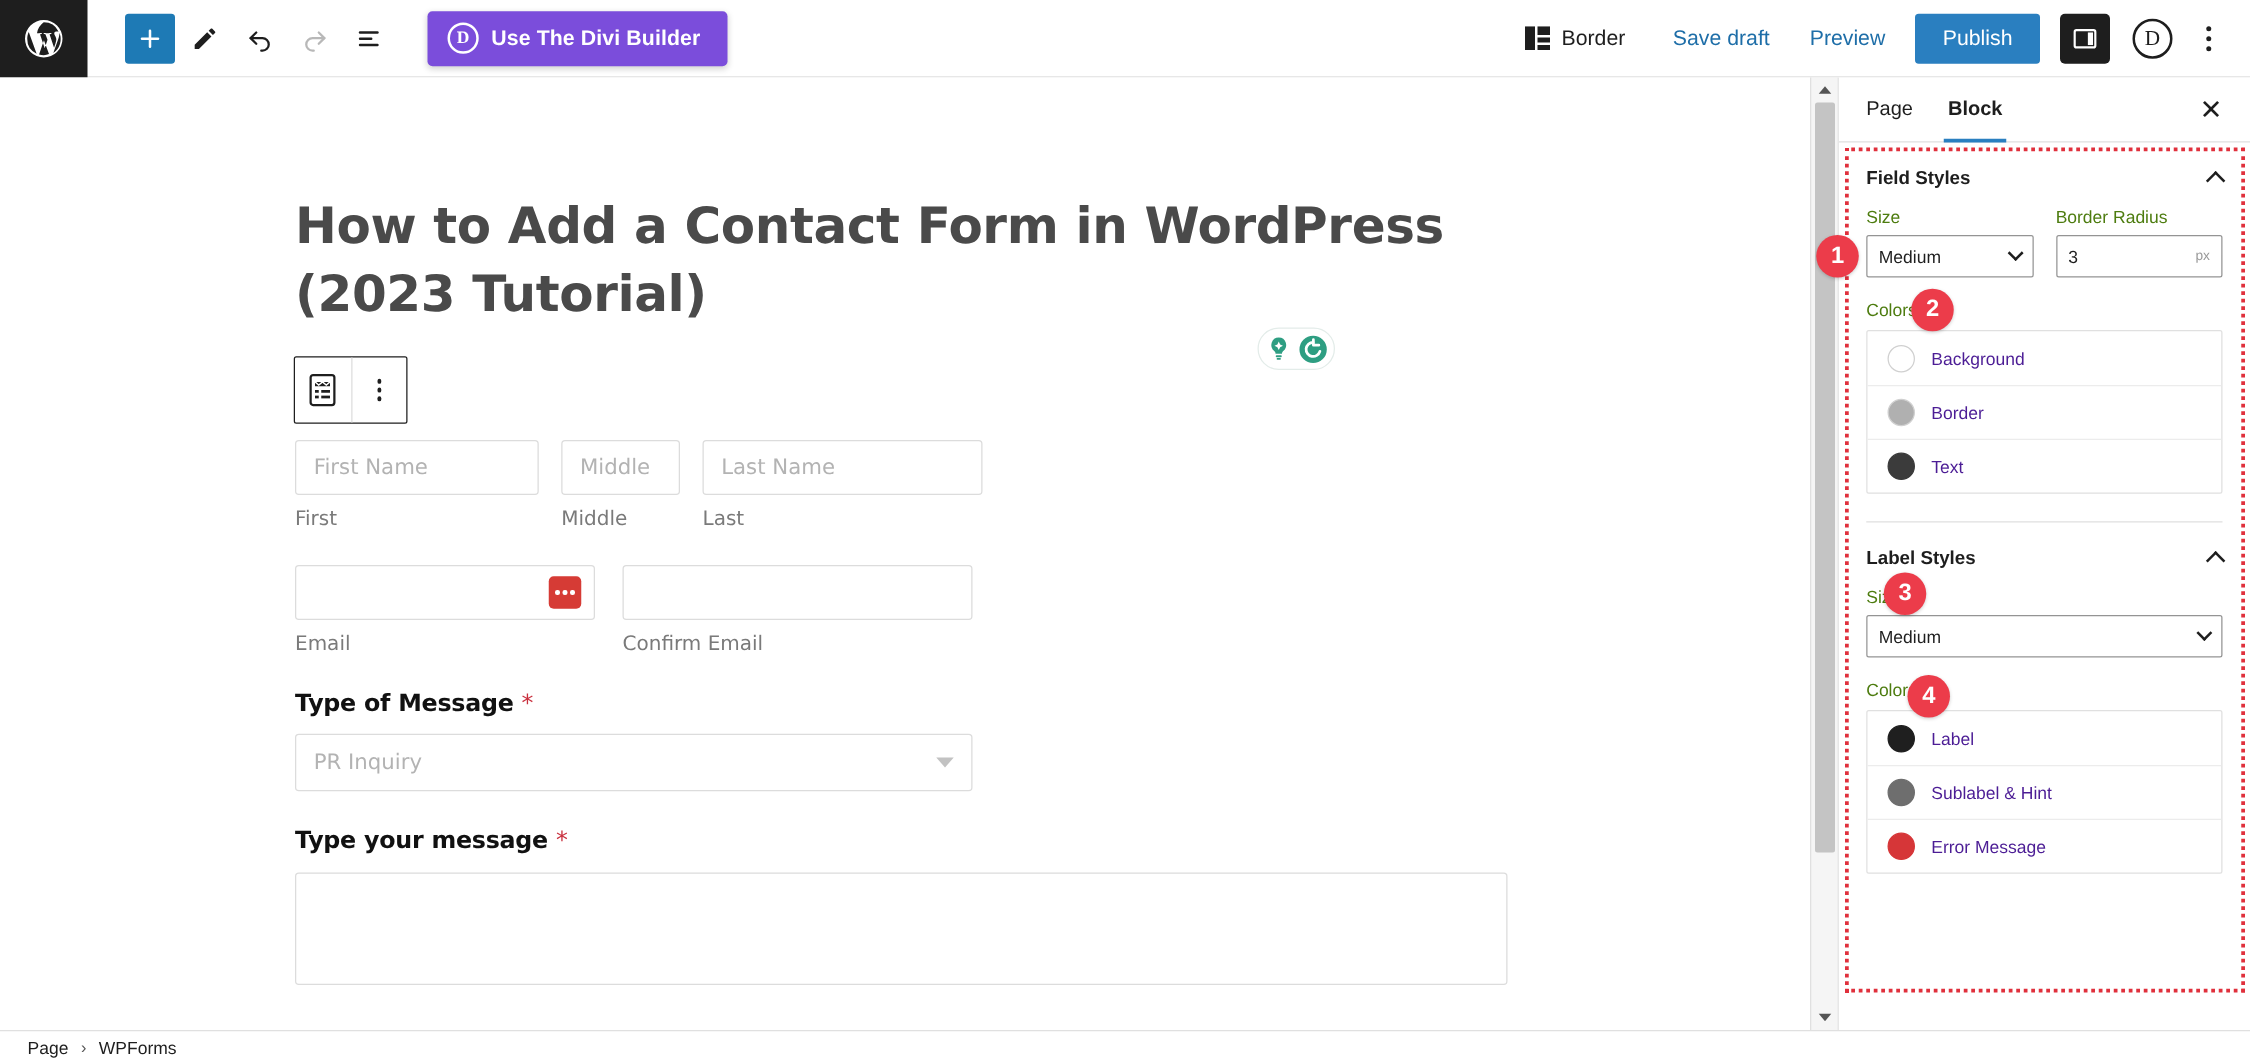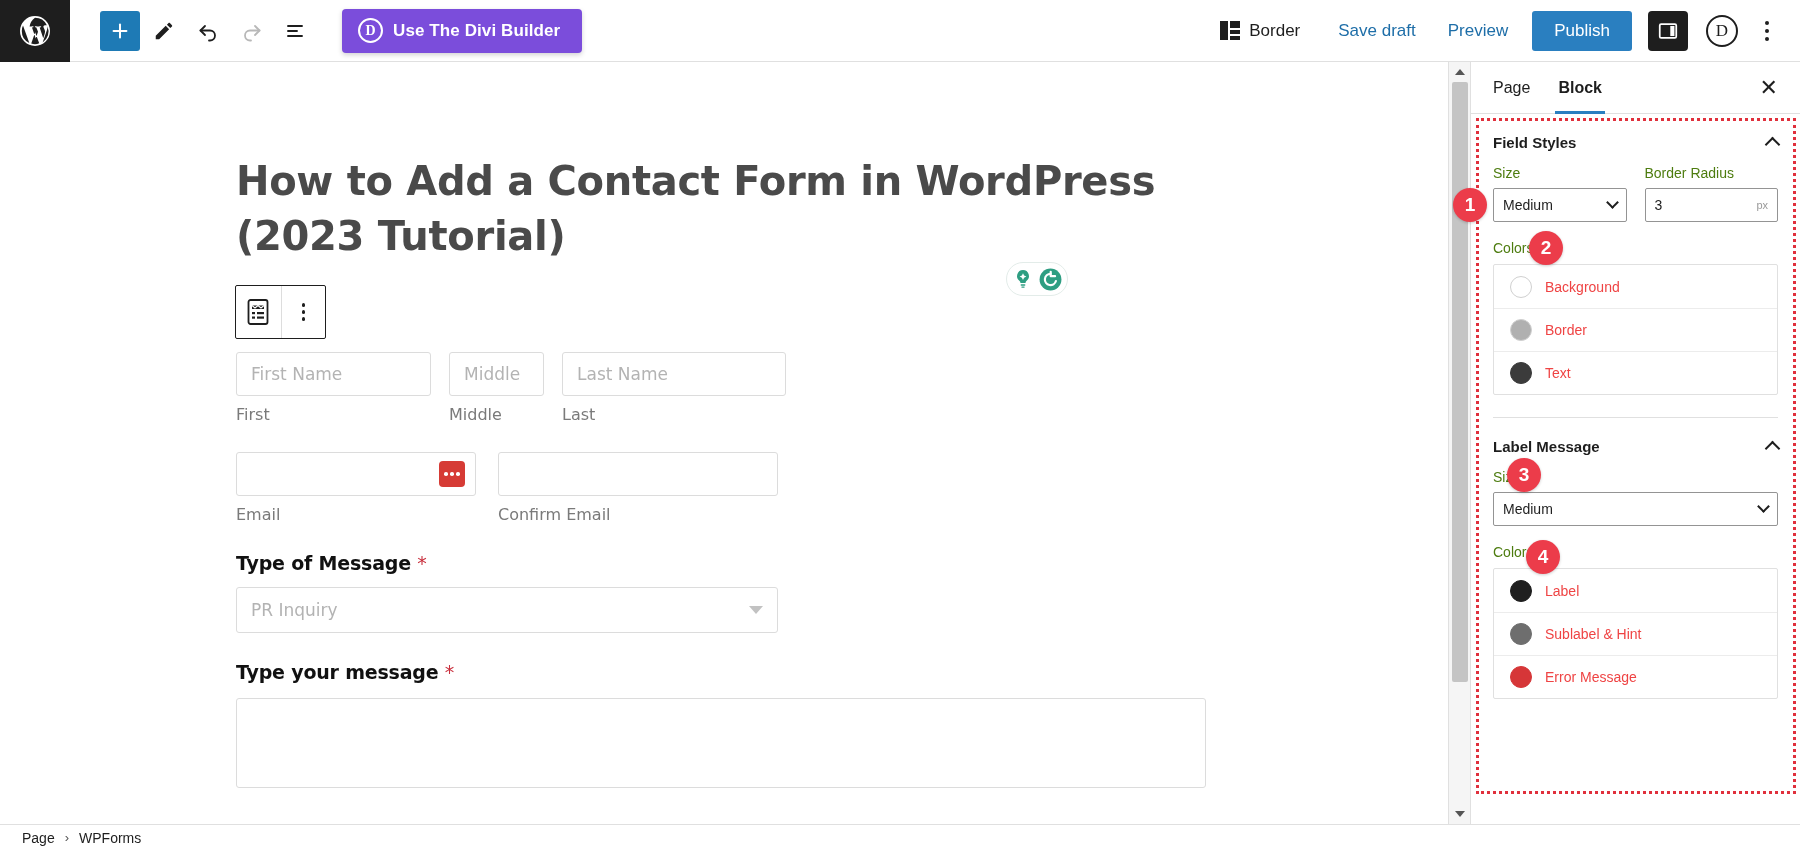"Background" .color-row { color: #ef4444 -> #4c1d95 }
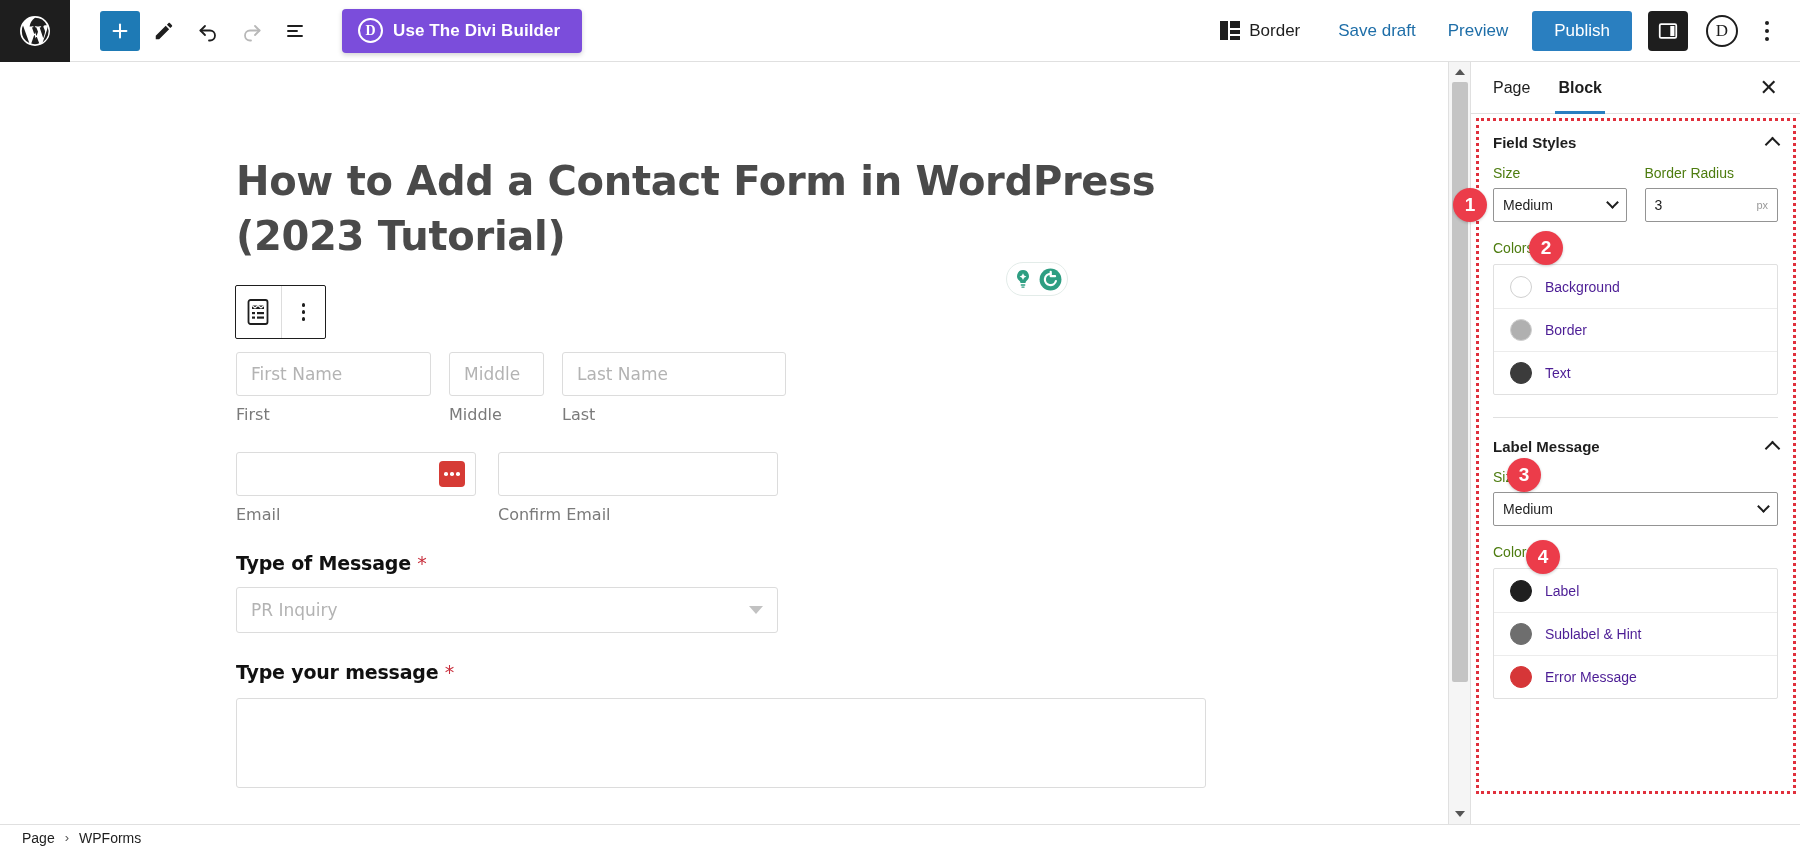"Label Message" span.panel-title { text: Message -> Styles }
